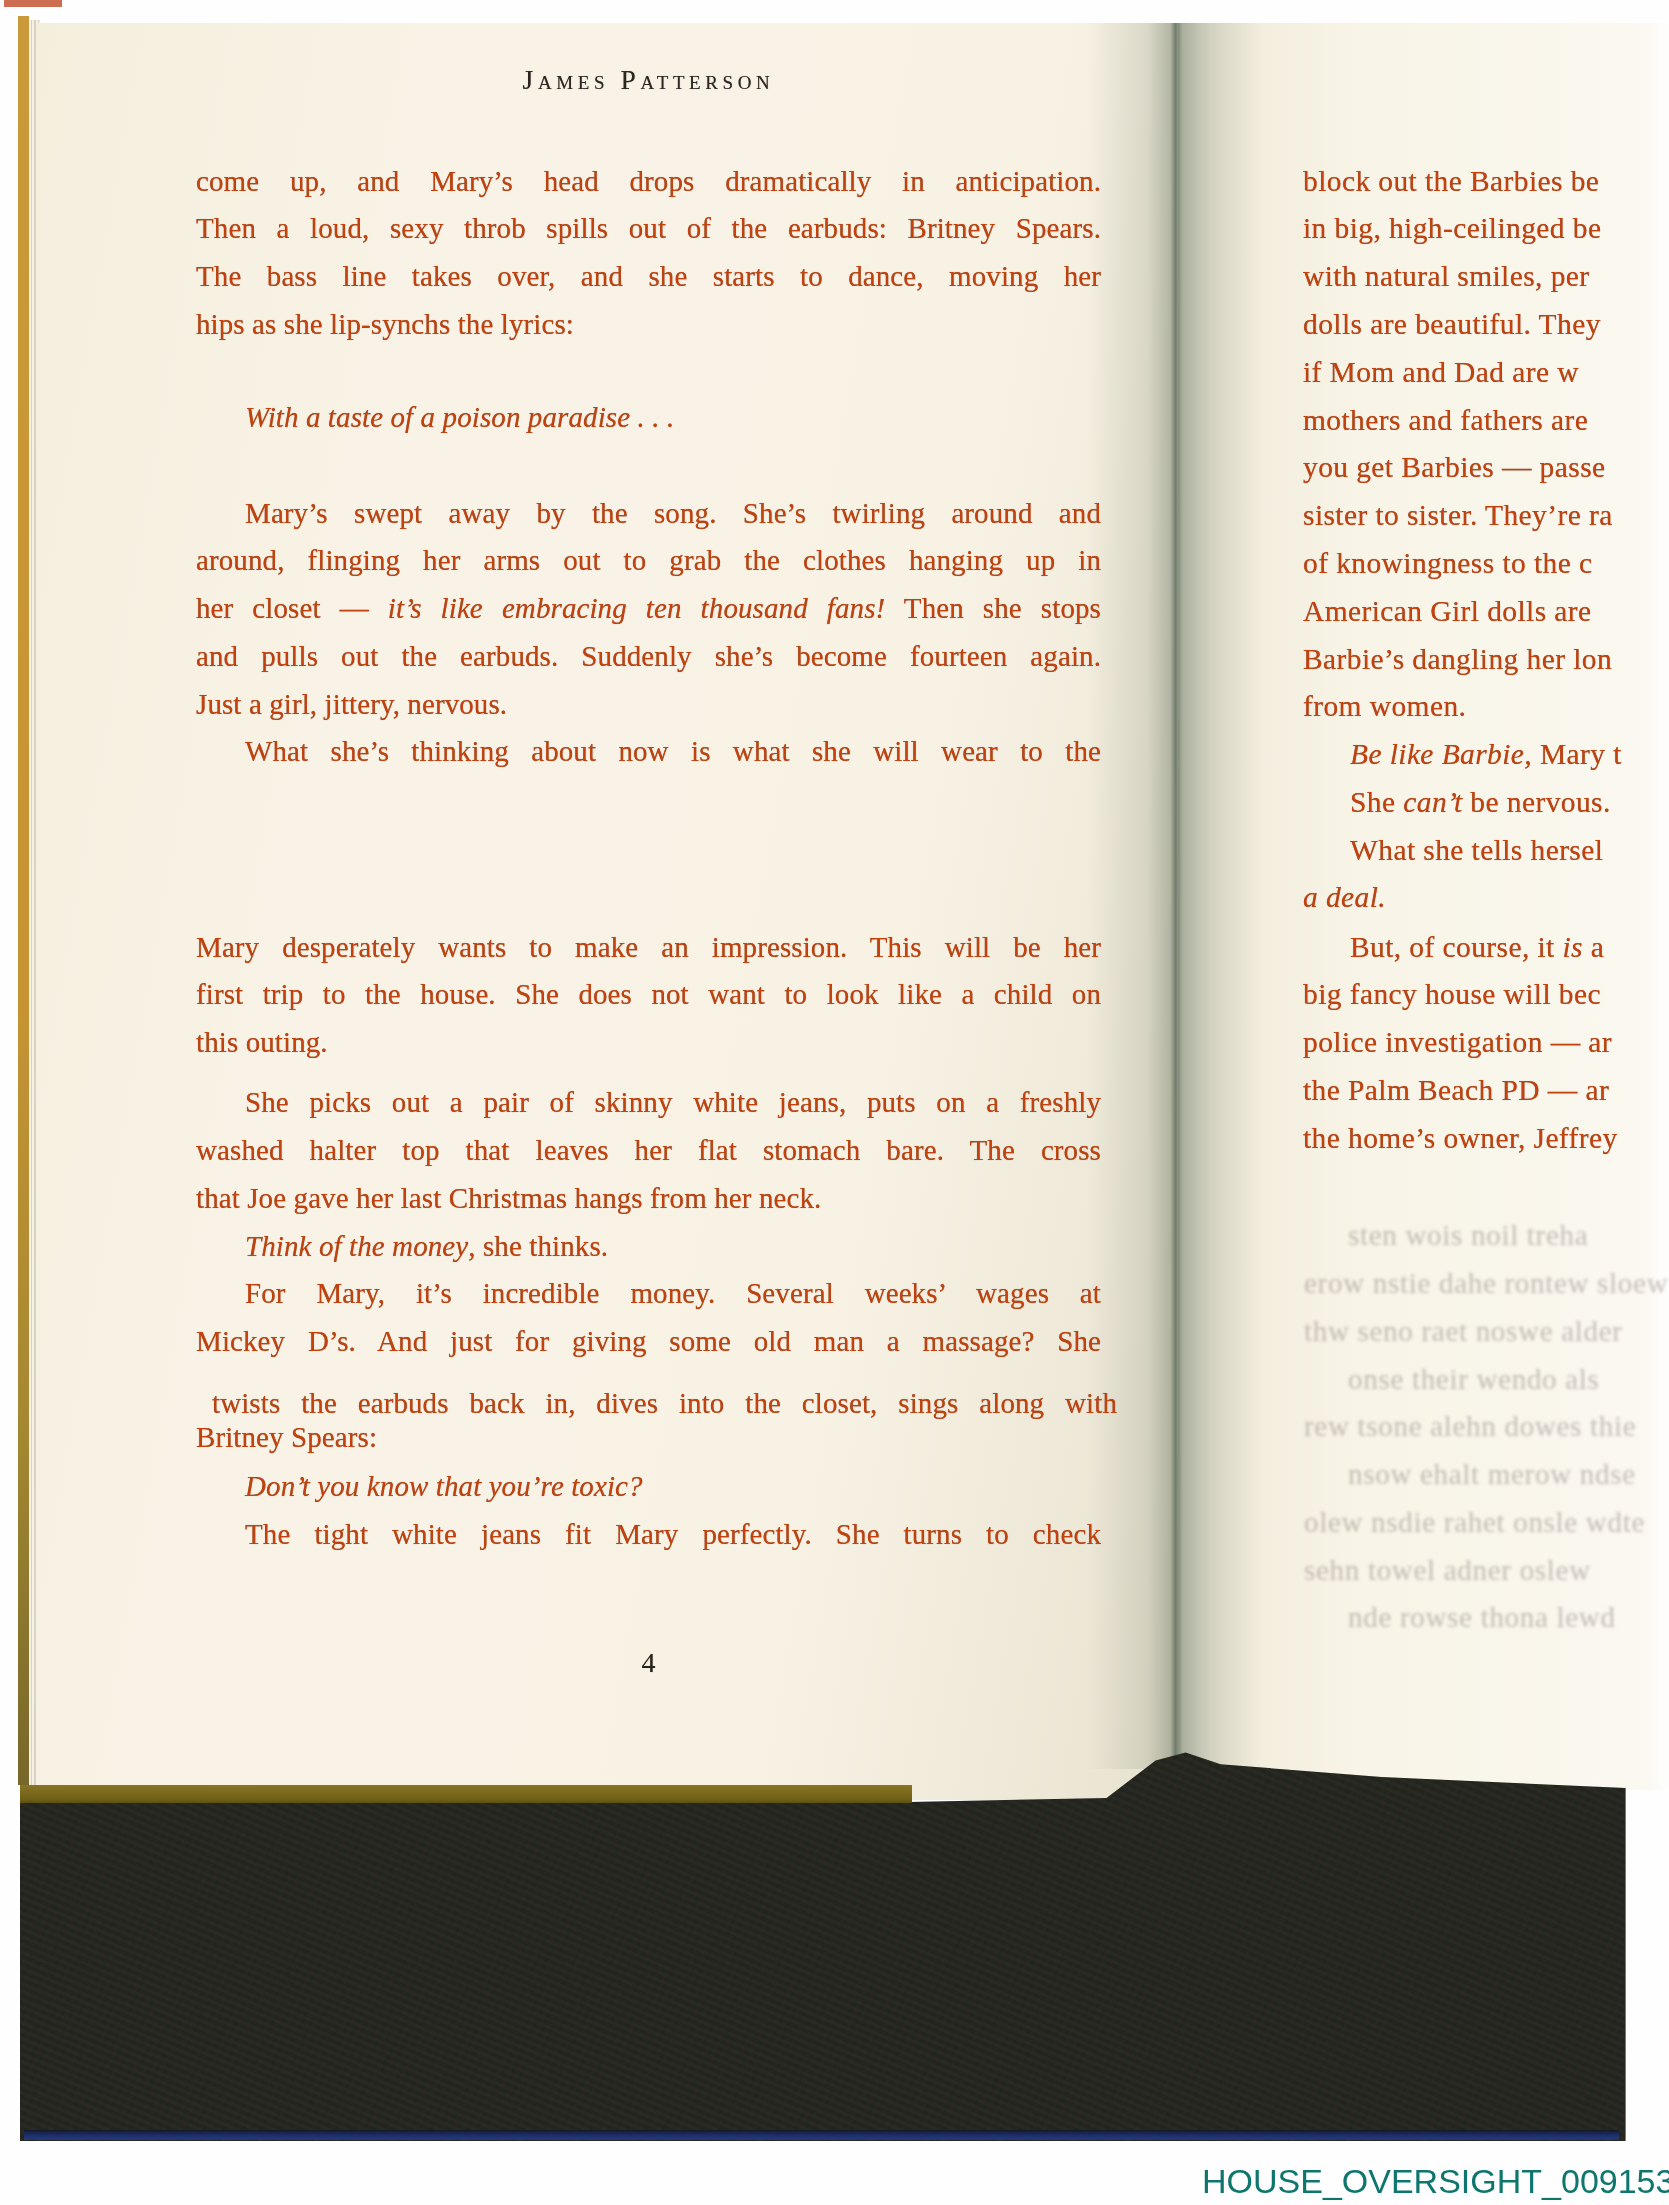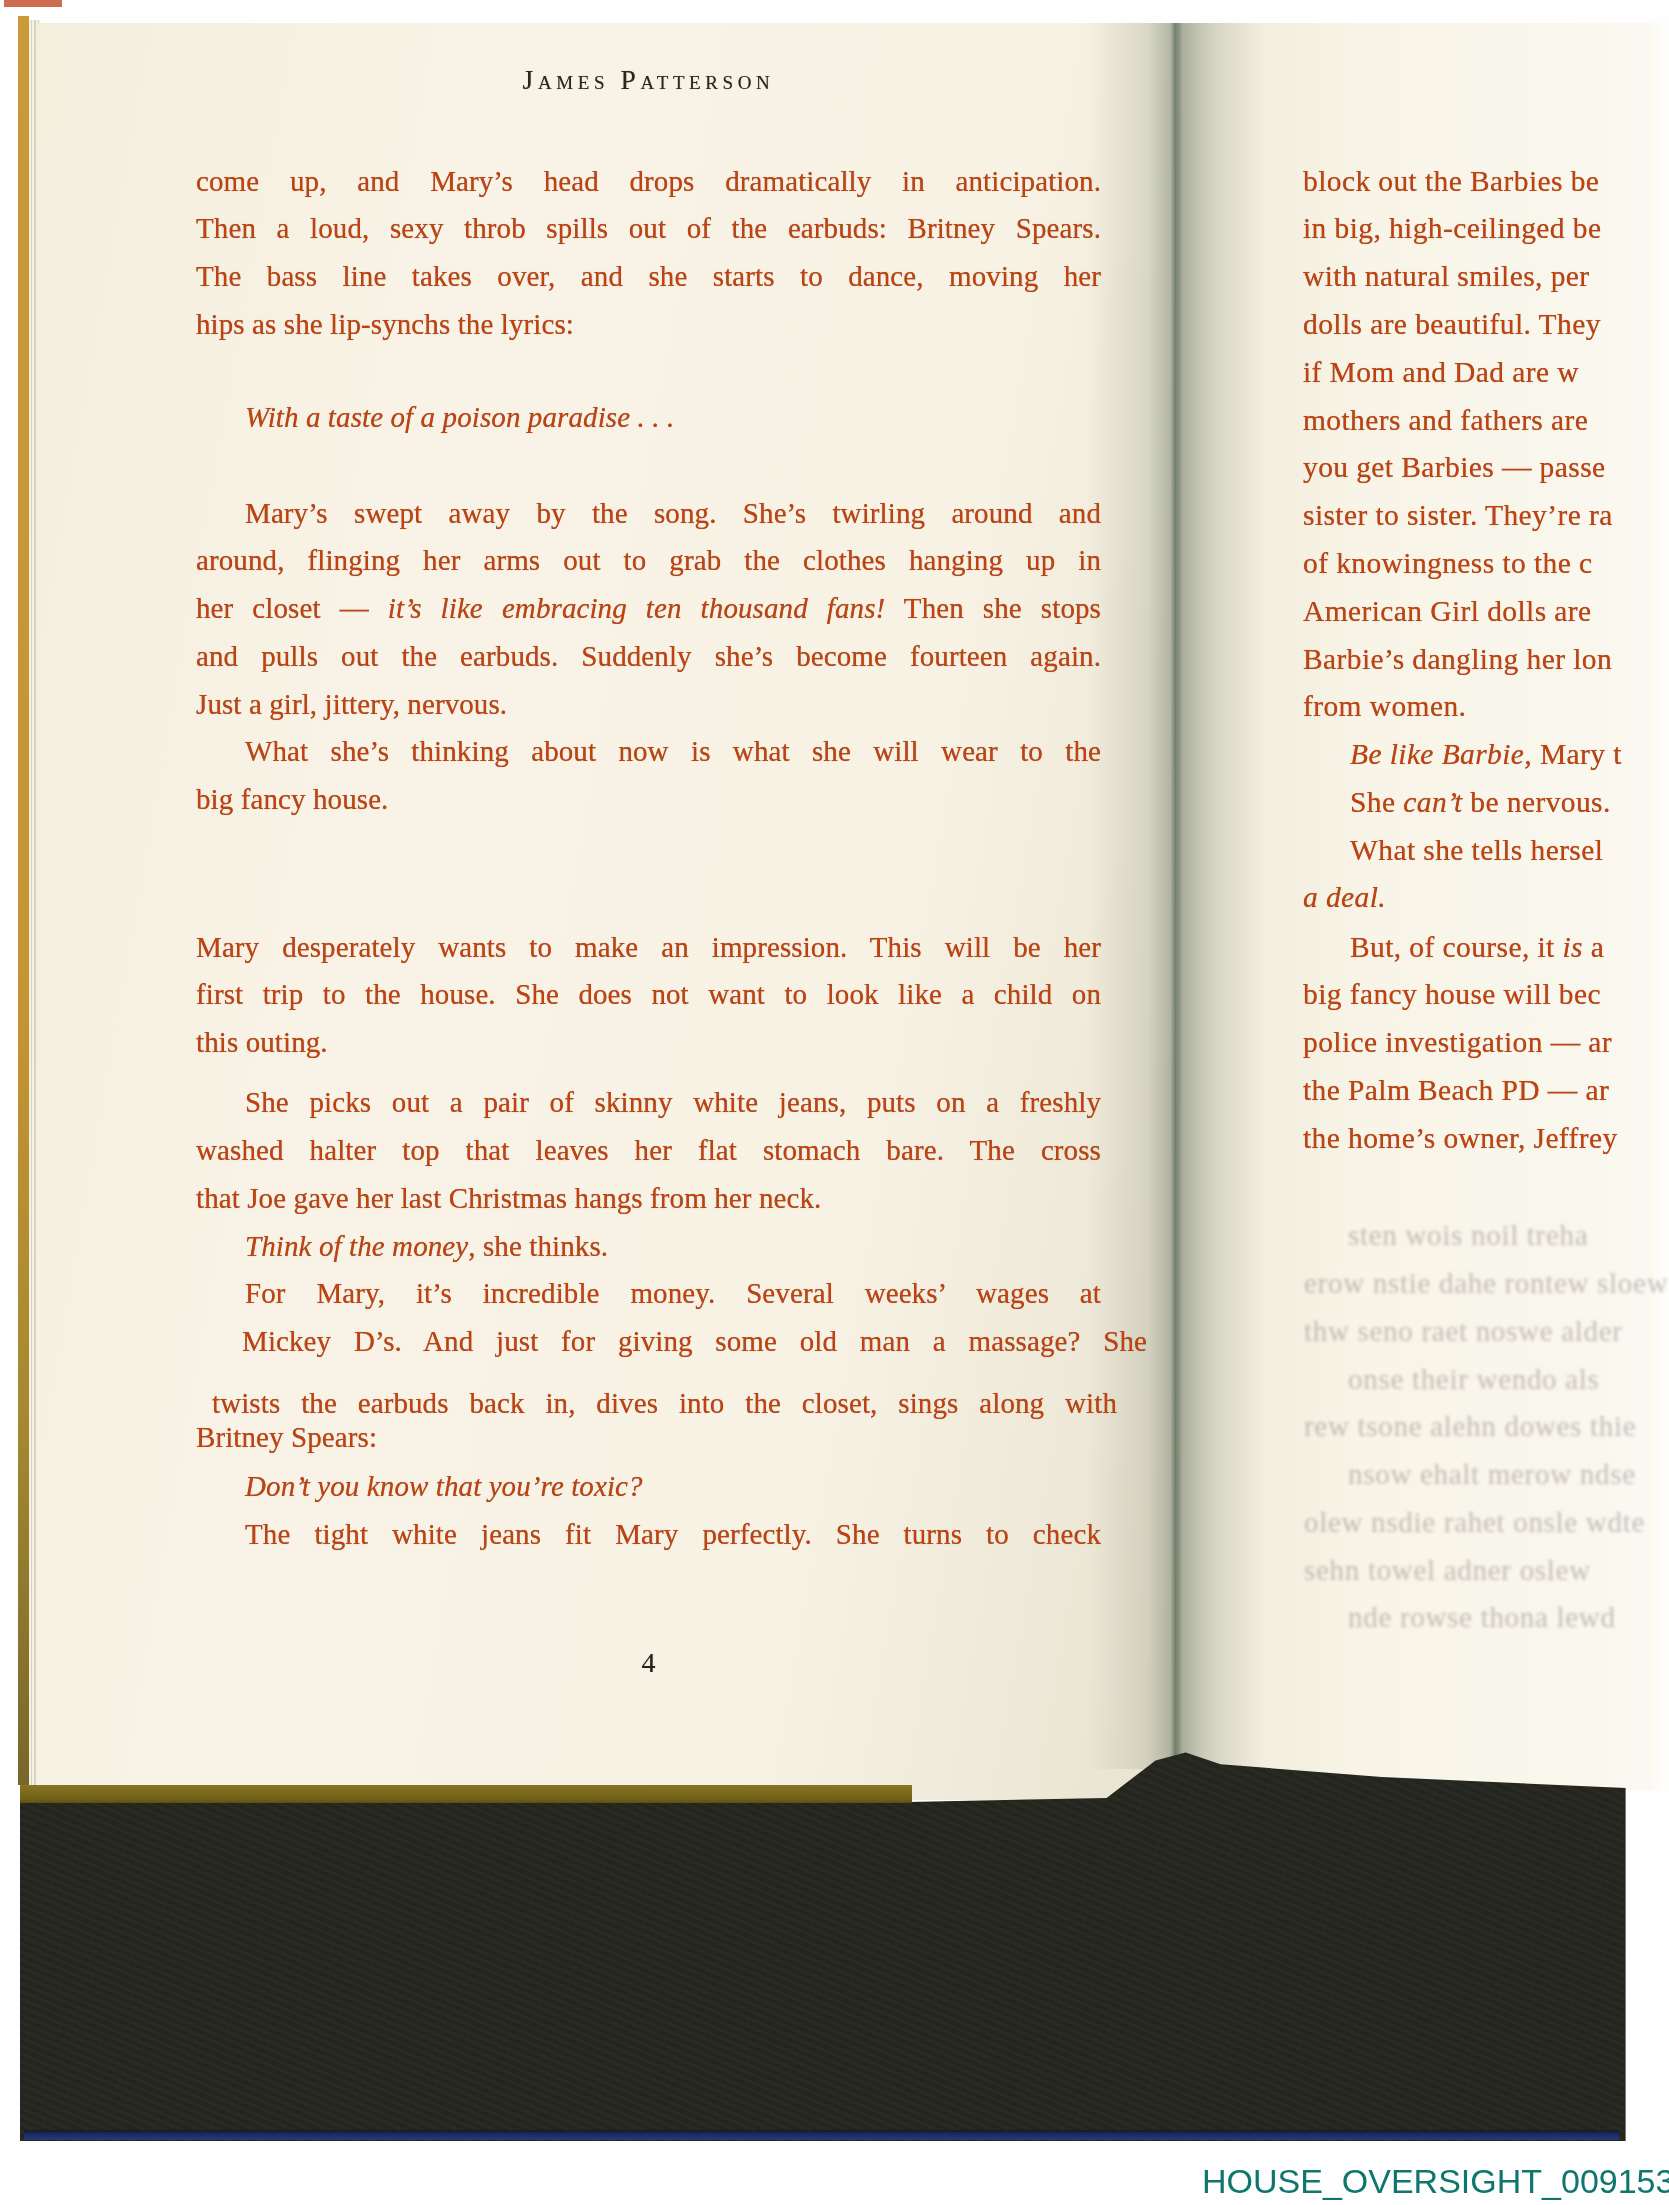"big fancy house." div.line { html: <div><span>big fancy house.</span></div> -> none }
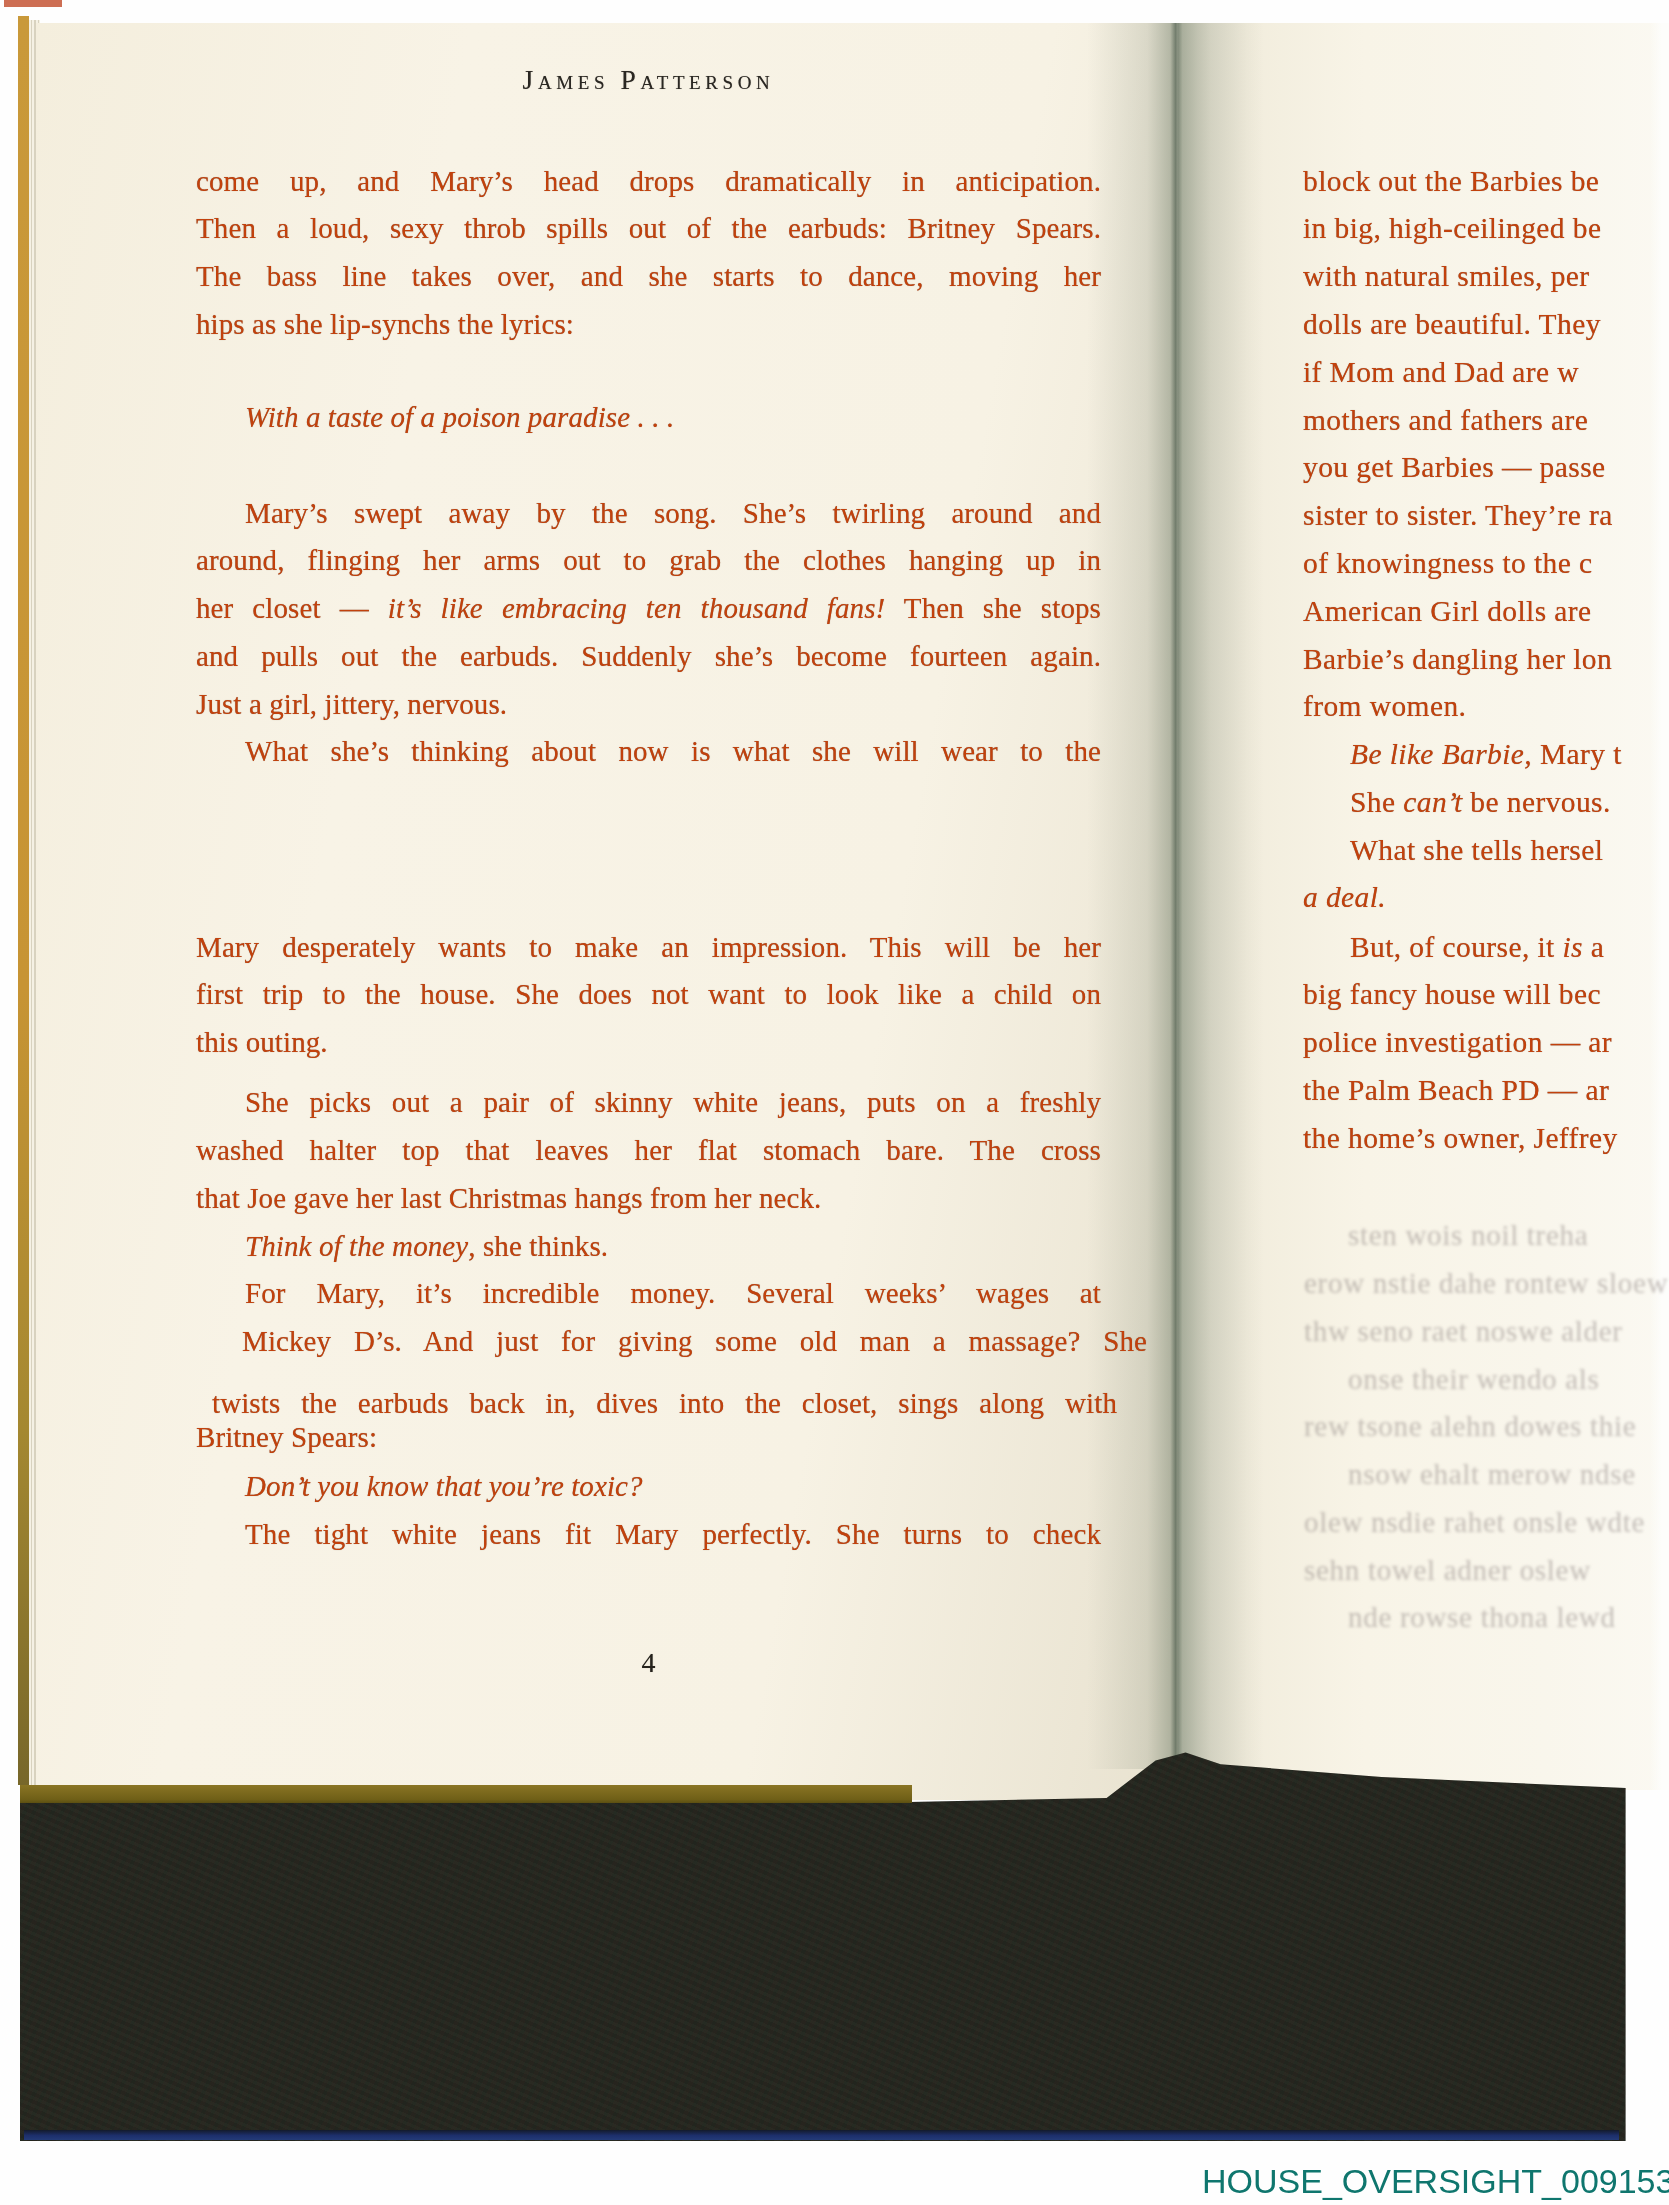"Mickey D’s. And just for" div.line { margin-left: 46px -> none }
